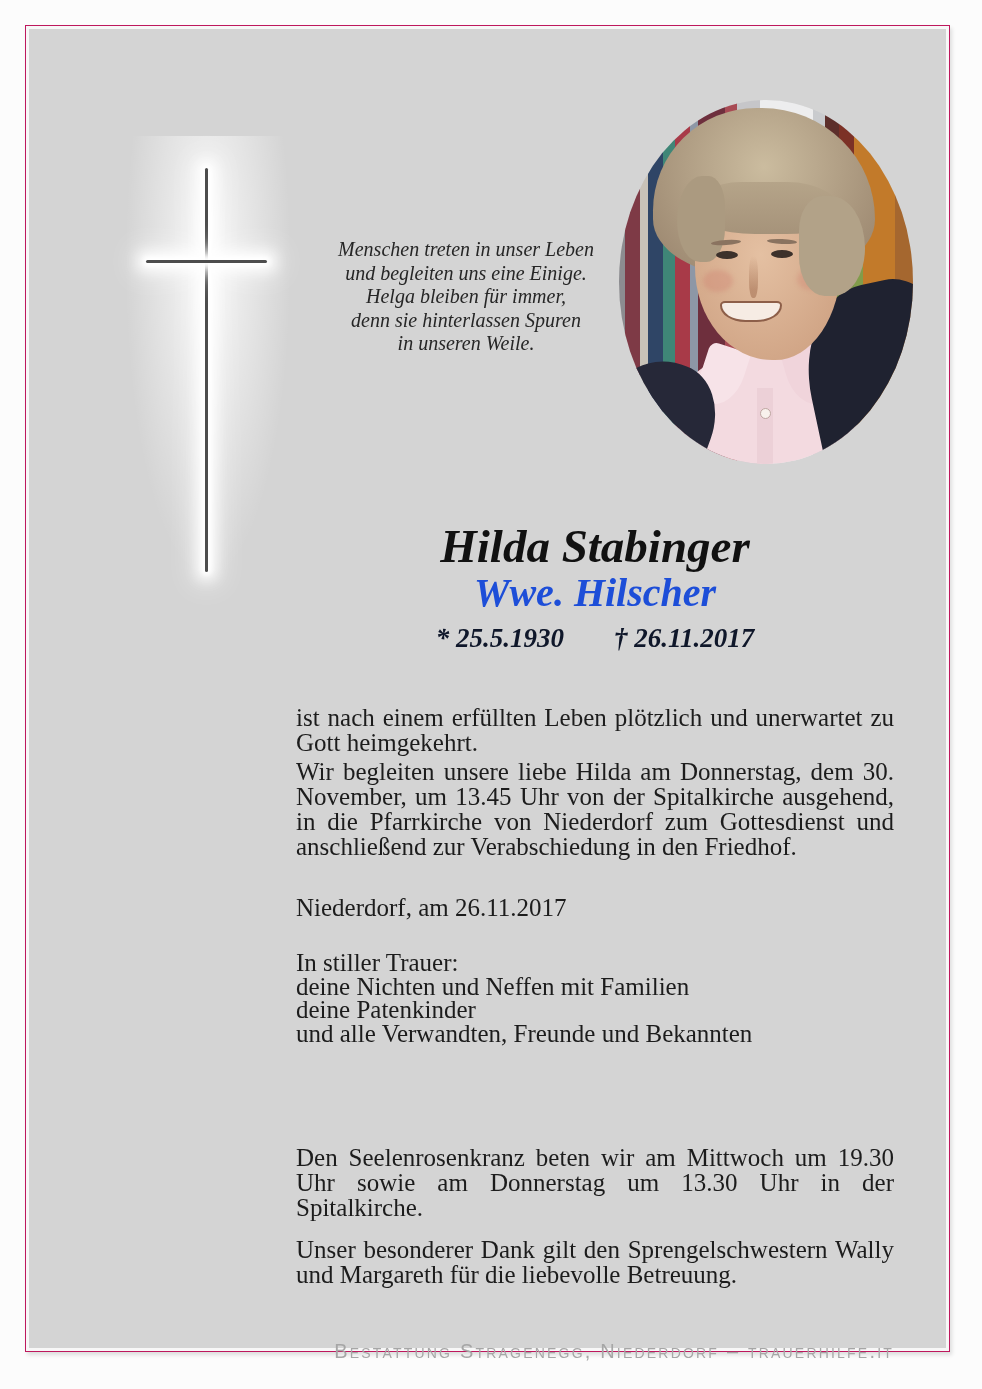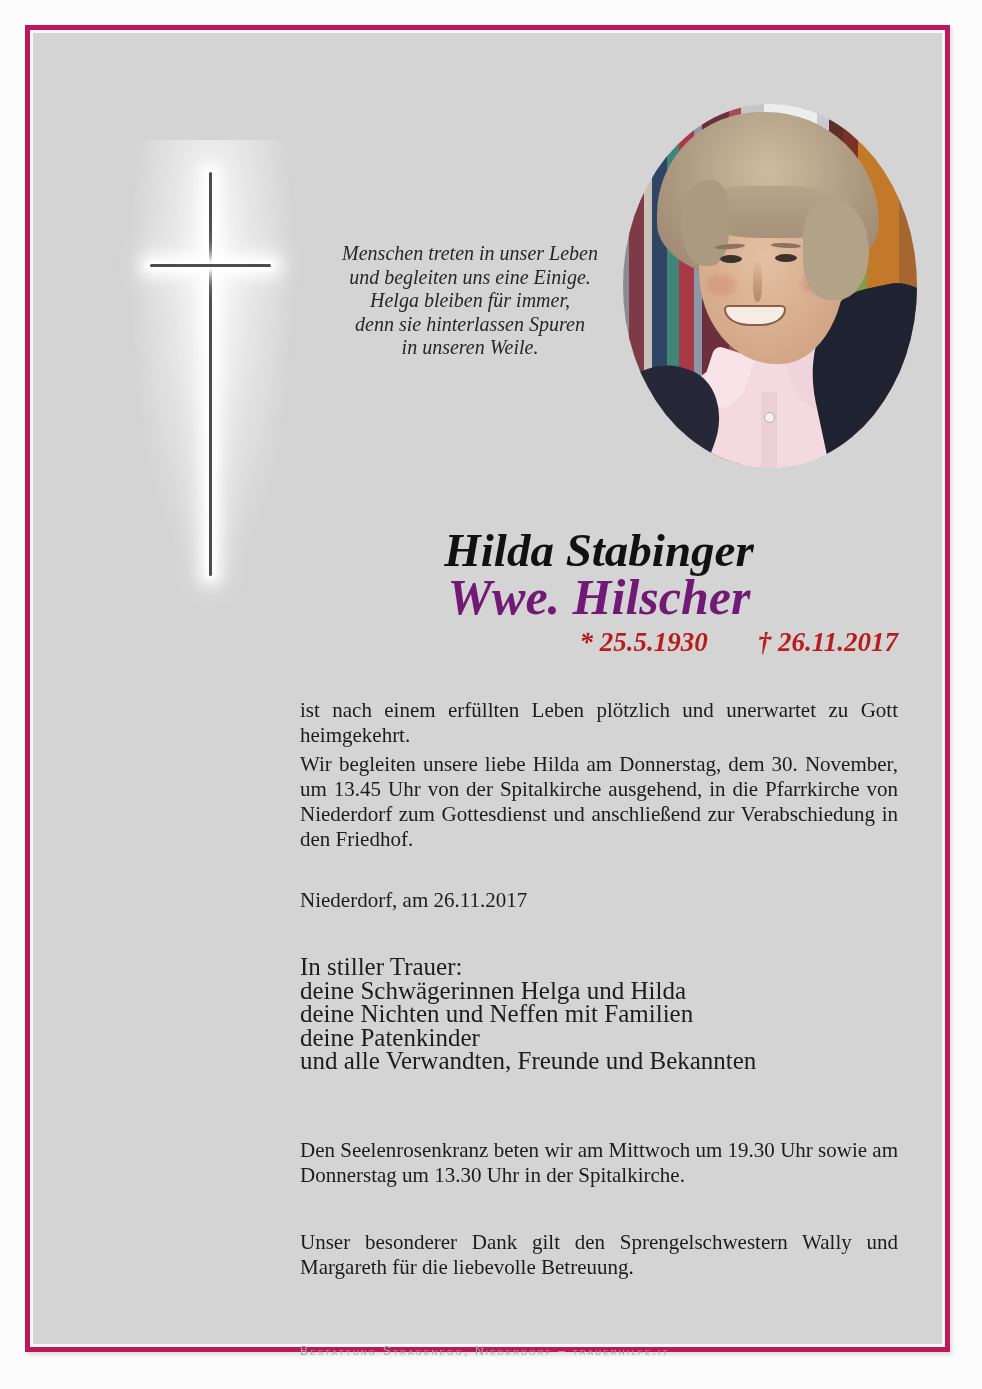"Menschen treten in unser Leben" .card-frame { border: 5px solid #be185d -> 1px solid #be185d }
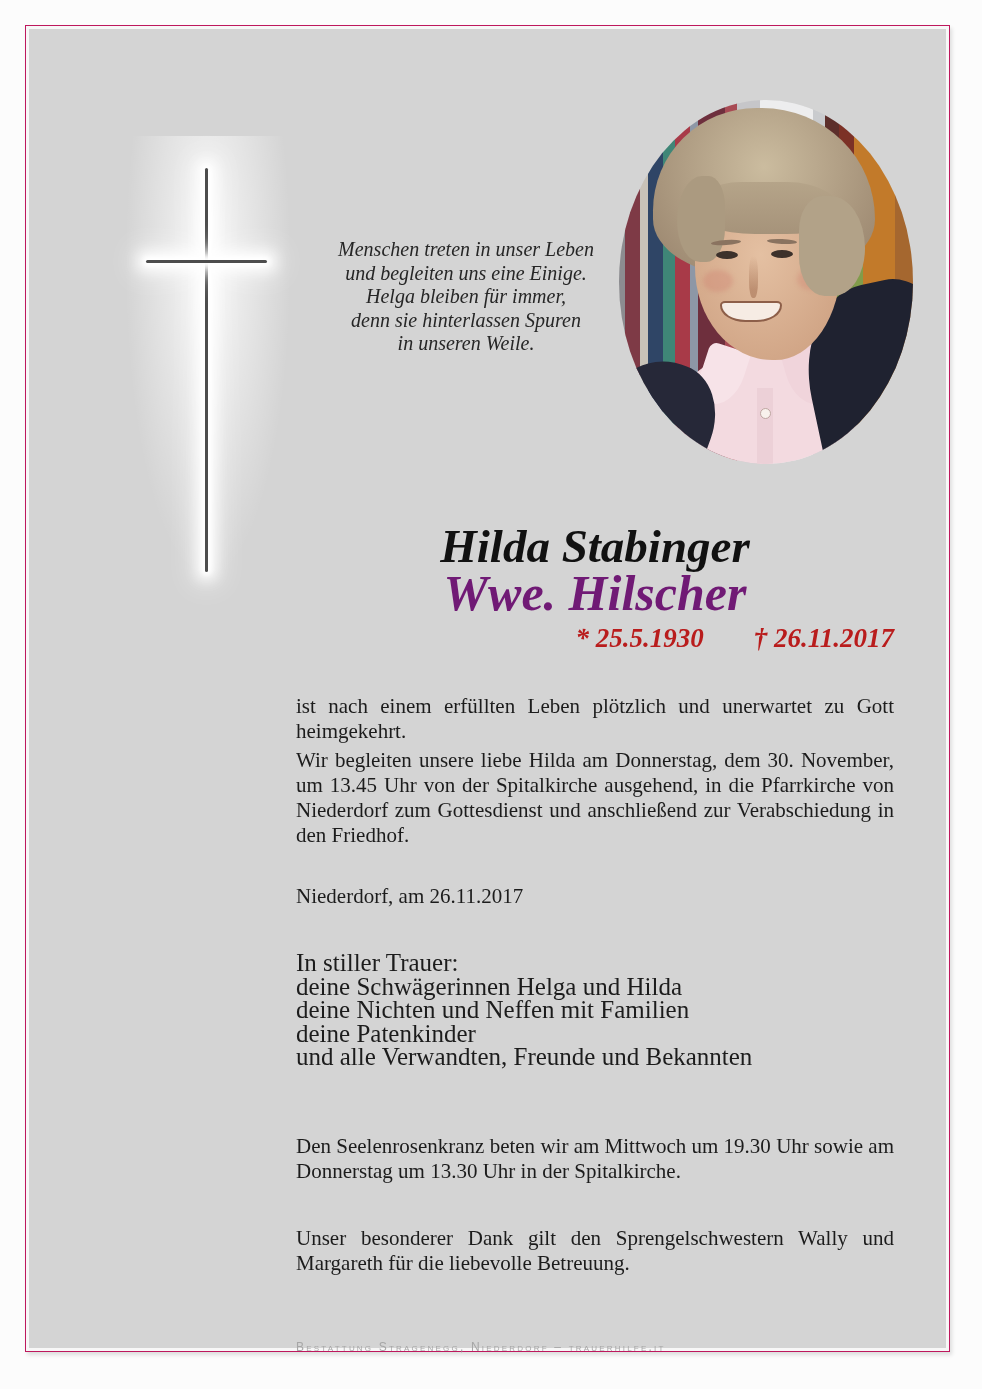"Wwe. Hilscher" .deceased-name2 { color: #701a75 -> #1d4ed8; font-size: 50px -> 40px }
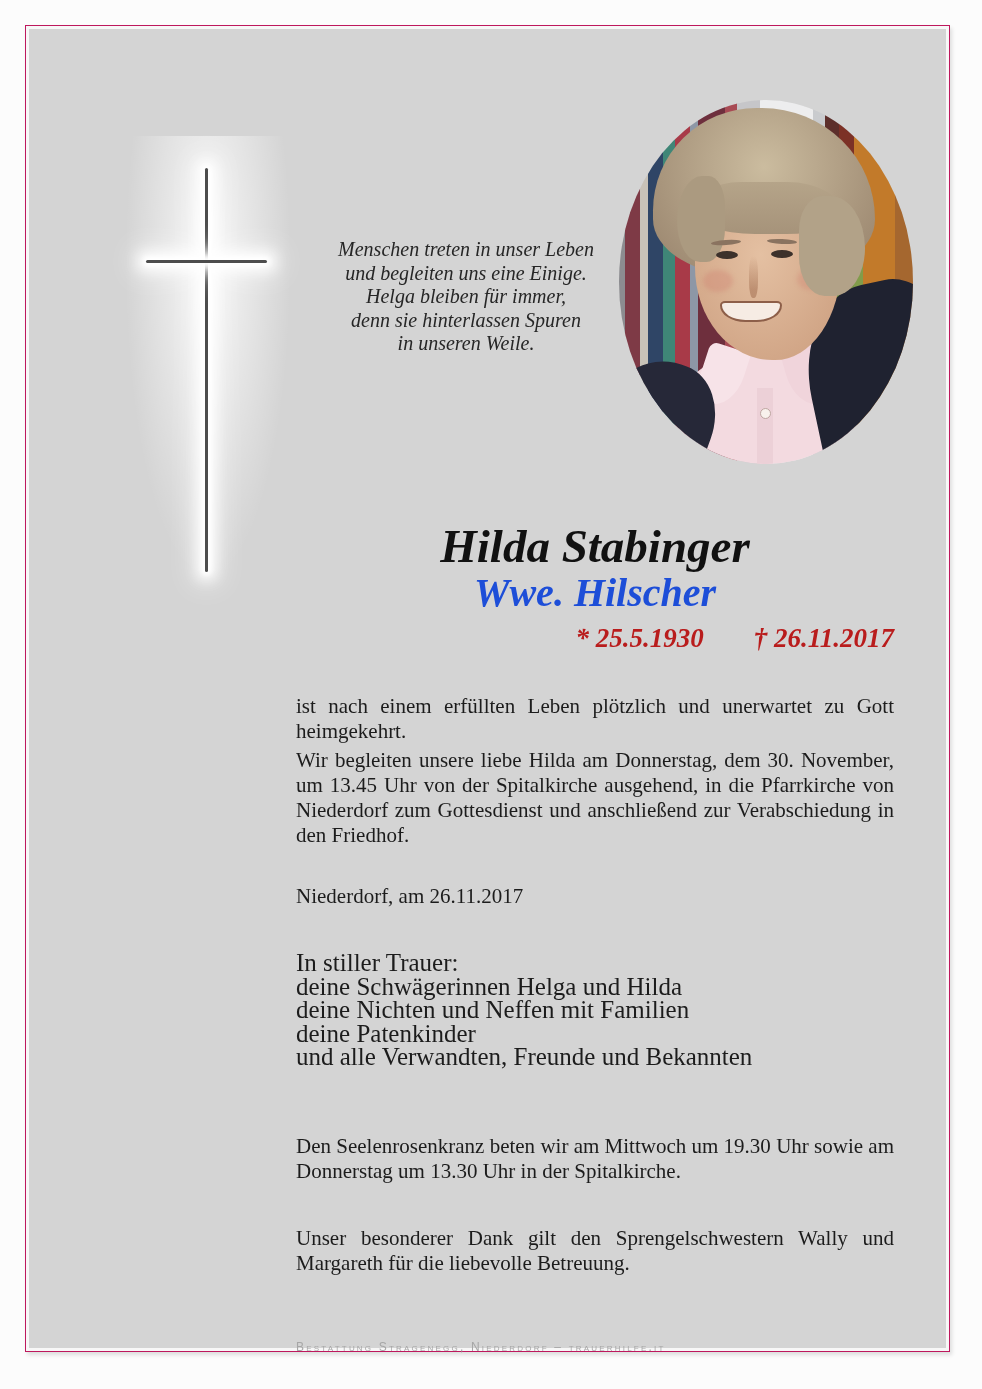"* 25.5.1930 † 26.11.2017" .dates { color: #b91c1c -> #0f172a; text-align: right -> none }
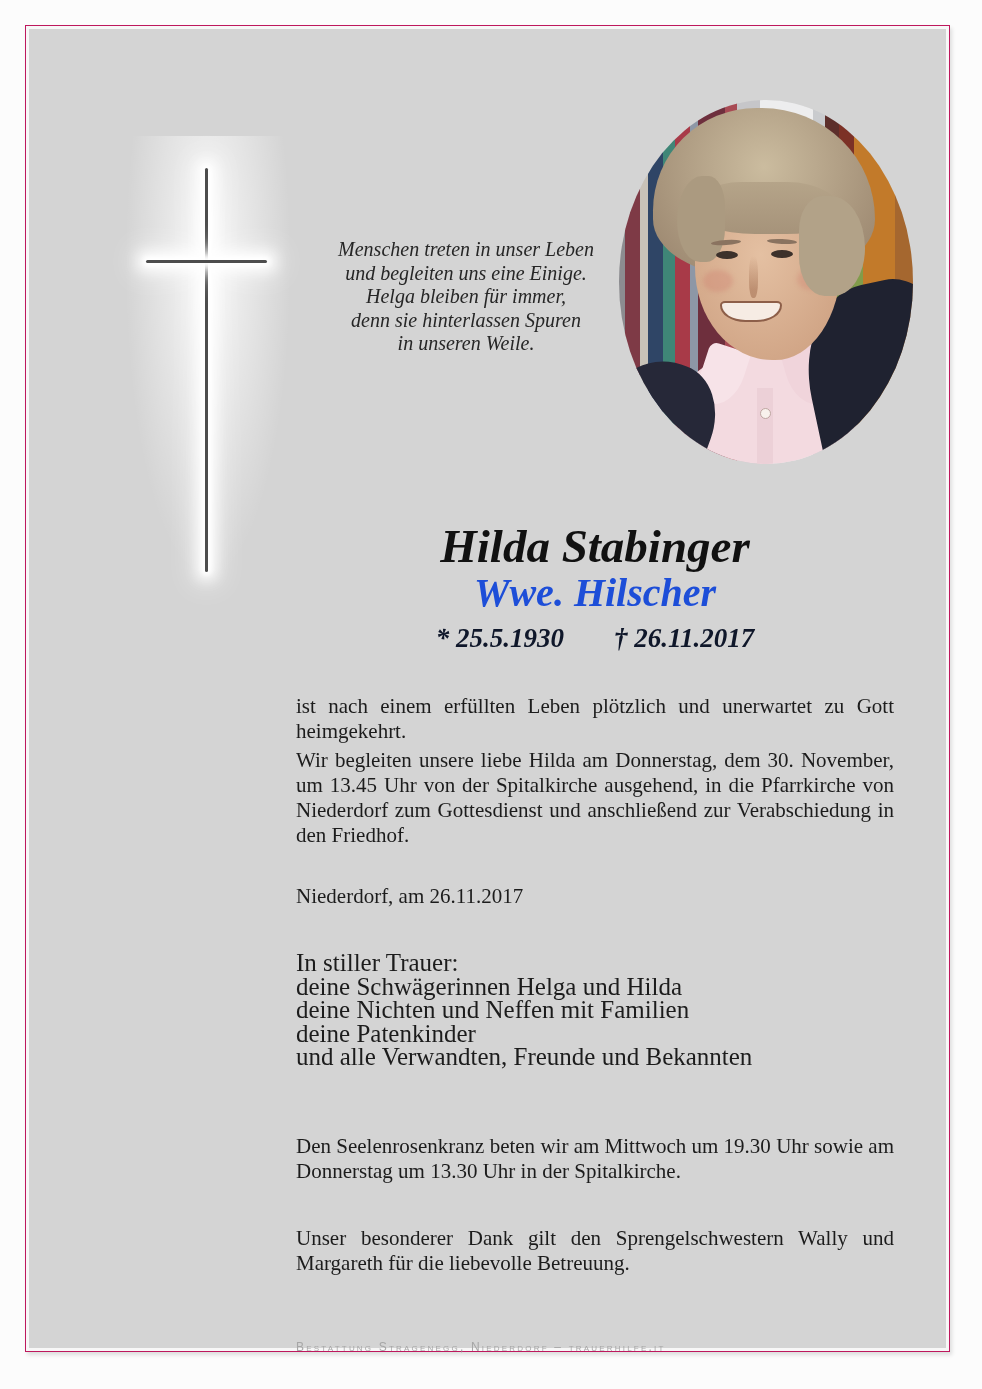"ist nach einem erfüllten Leben" .para { font-size: 21px -> 25px; margin-top: none -> 11px }
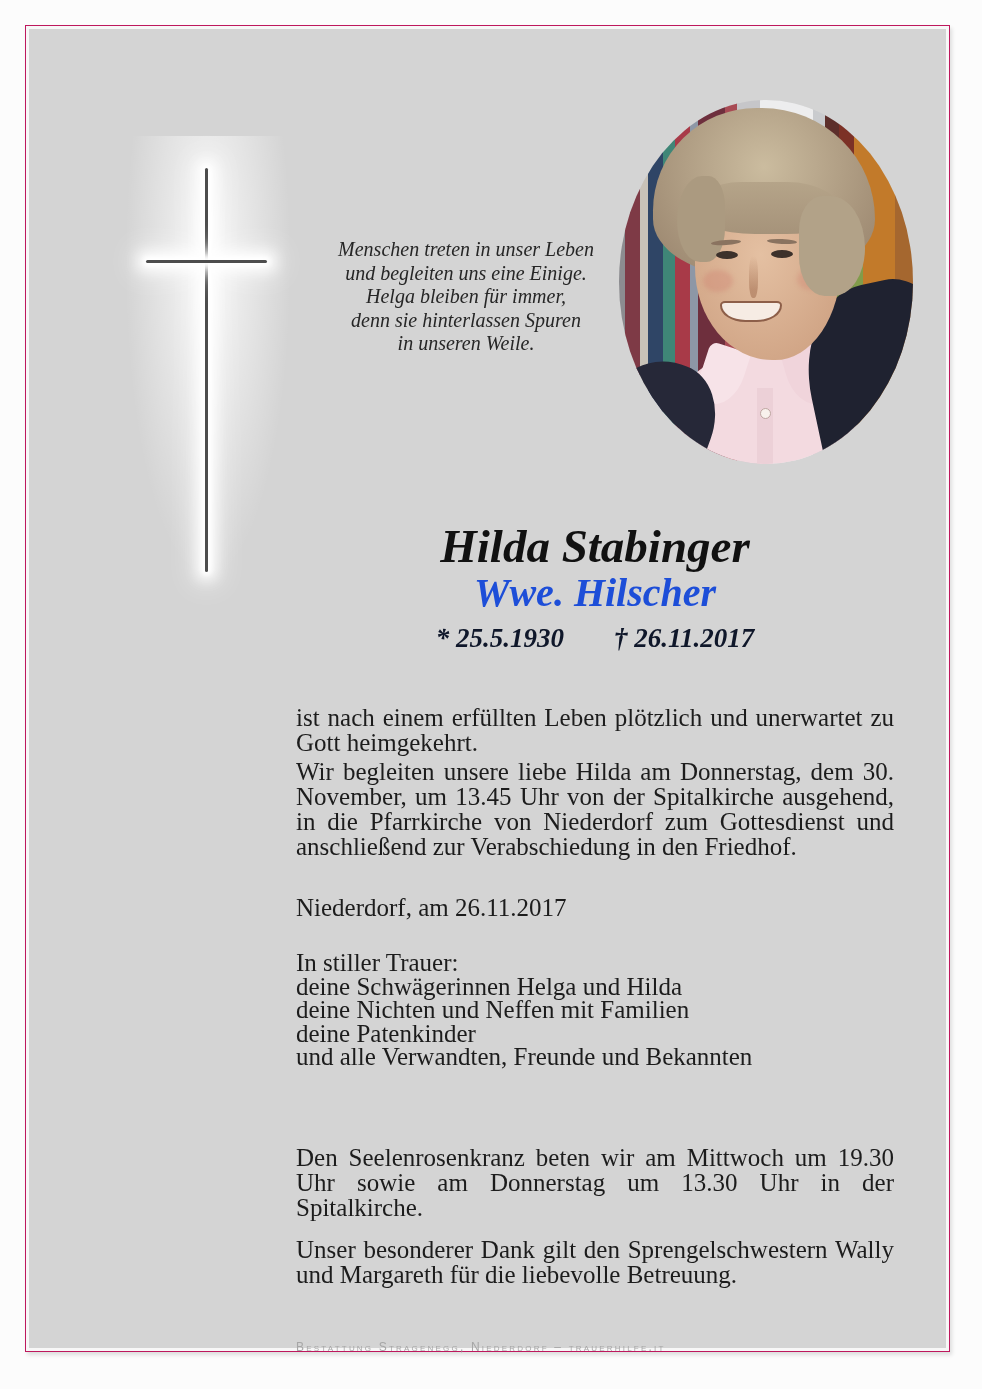"deine Schwägerinnen Helga und Hilda" div { html: <div>deine Schwägerinnen Helga und Hilda</div> -> none }
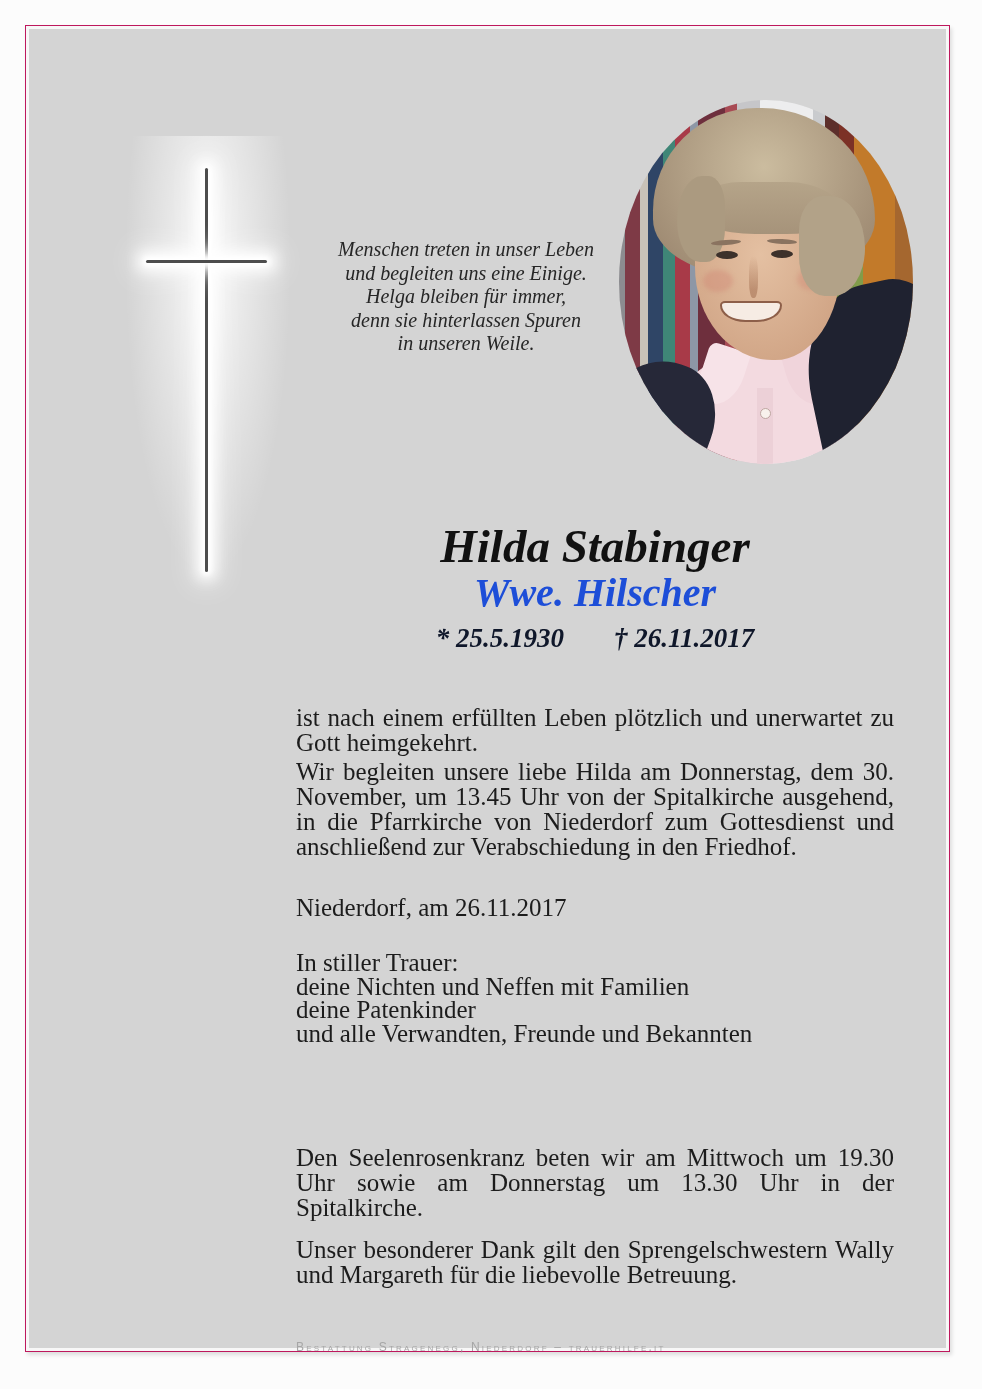"Bestattung Stragenegg, Niederdorf –" .footer { font-size: 12px -> 20px; text-align: left -> right }
